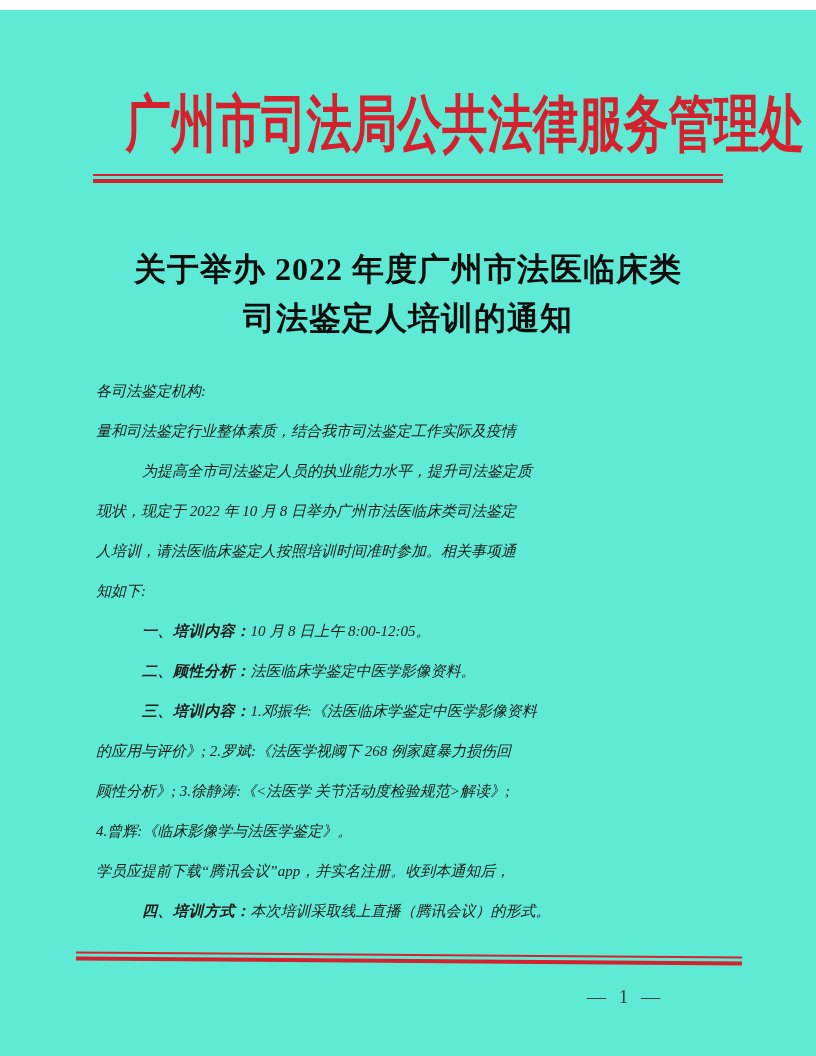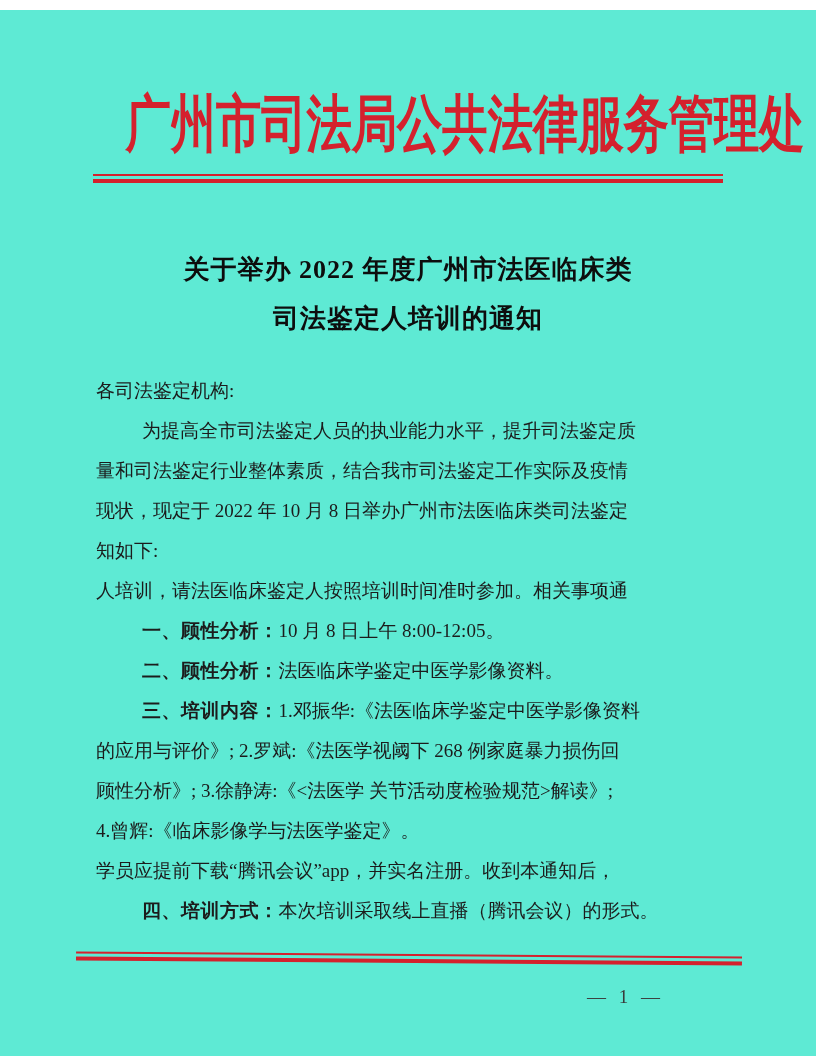"关于举办 2022 年度广州市法医临床类" .doc-title { font-size: 26px -> 32px }
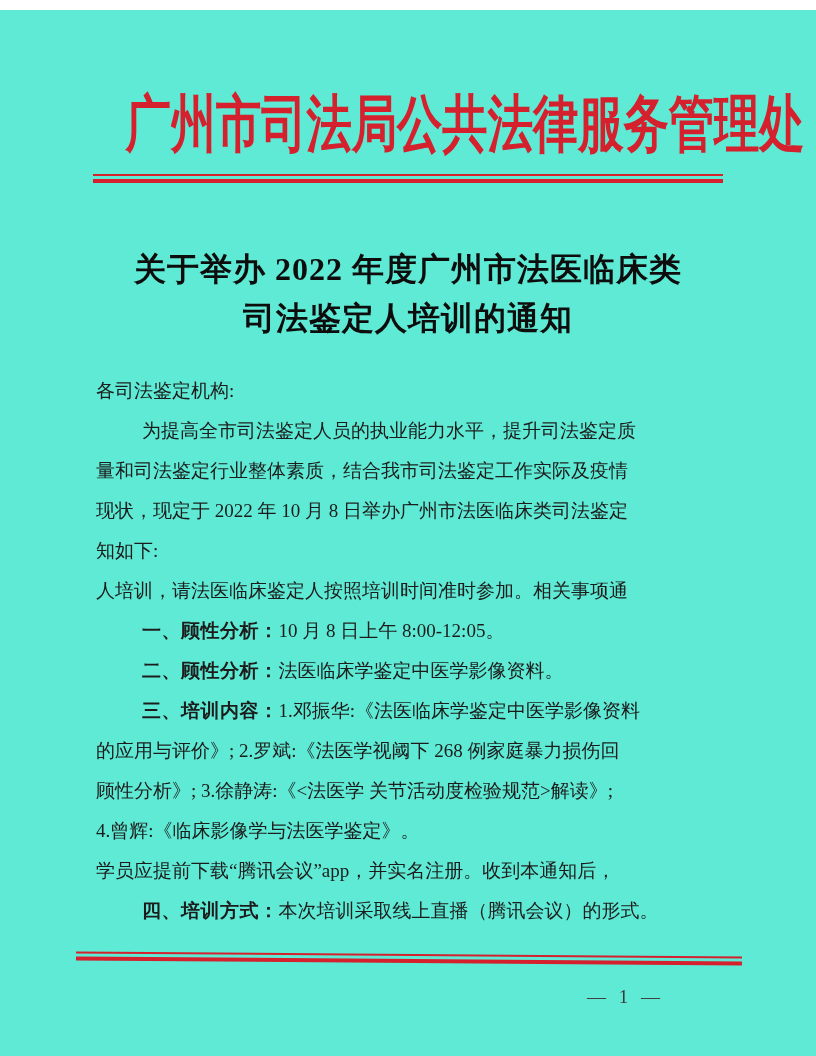"各司法鉴定机构:" .doc-body { font-size: 19px -> 15px; font-style: none -> italic }
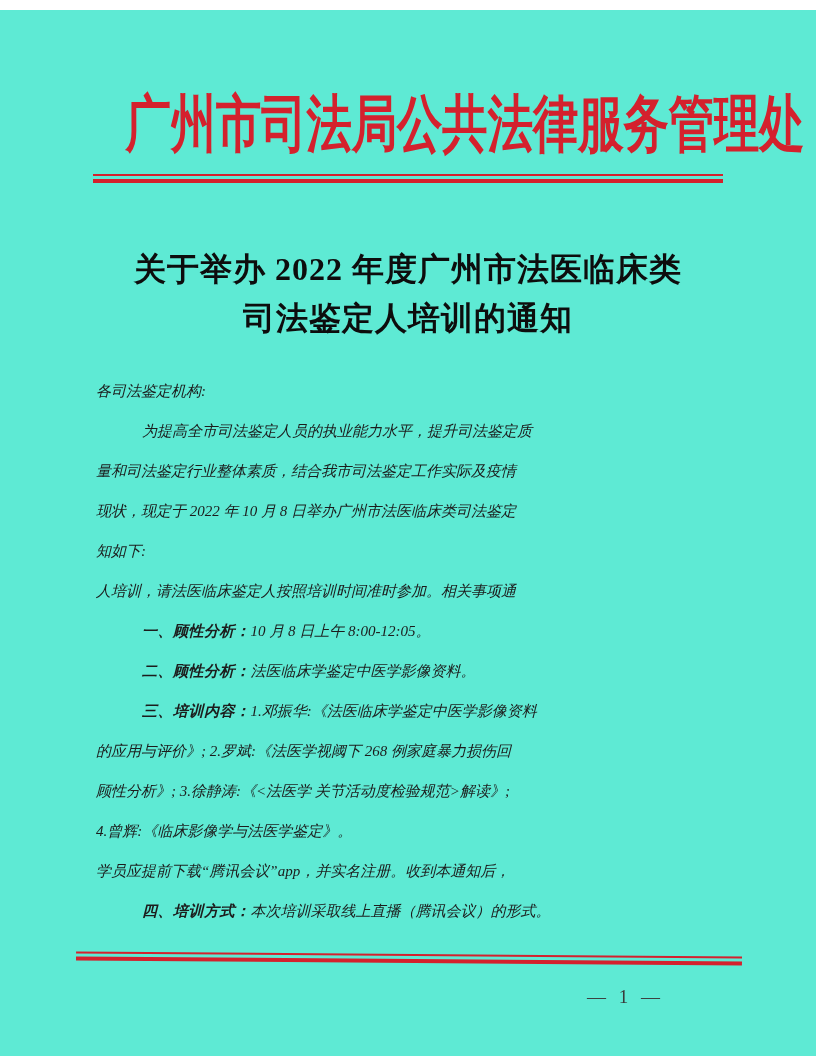"为提高全市司法鉴定人员的执业能力水平，提升司法鉴定质" div.body-line { order: before "量和司法鉴定行业整体素质，结合我市司法鉴定工作实际及疫情" -> after "量和司法鉴定行业整体素质，结合我市司法鉴定工作实际及疫情" }
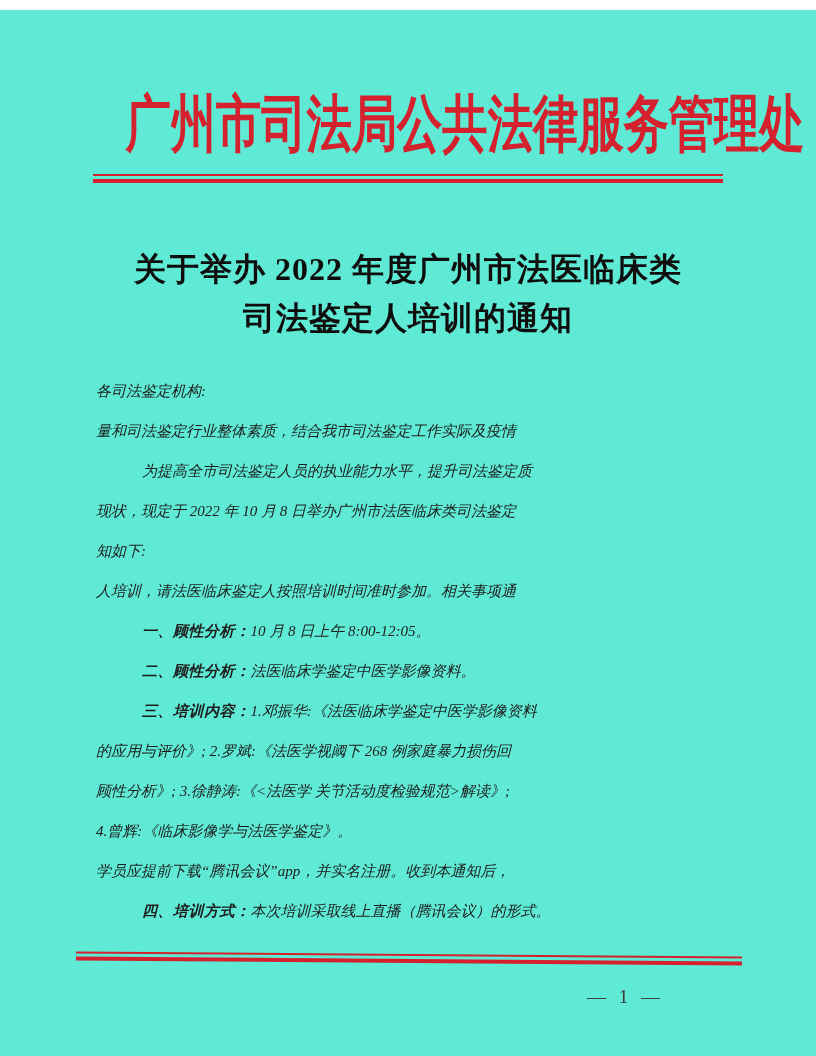"知如下:" div.body-line { order: before "人培训，请法医临床鉴定人按照培训时间准时参加。相关事项通" -> after "人培训，请法医临床鉴定人按照培训时间准时参加。相关事项通" }
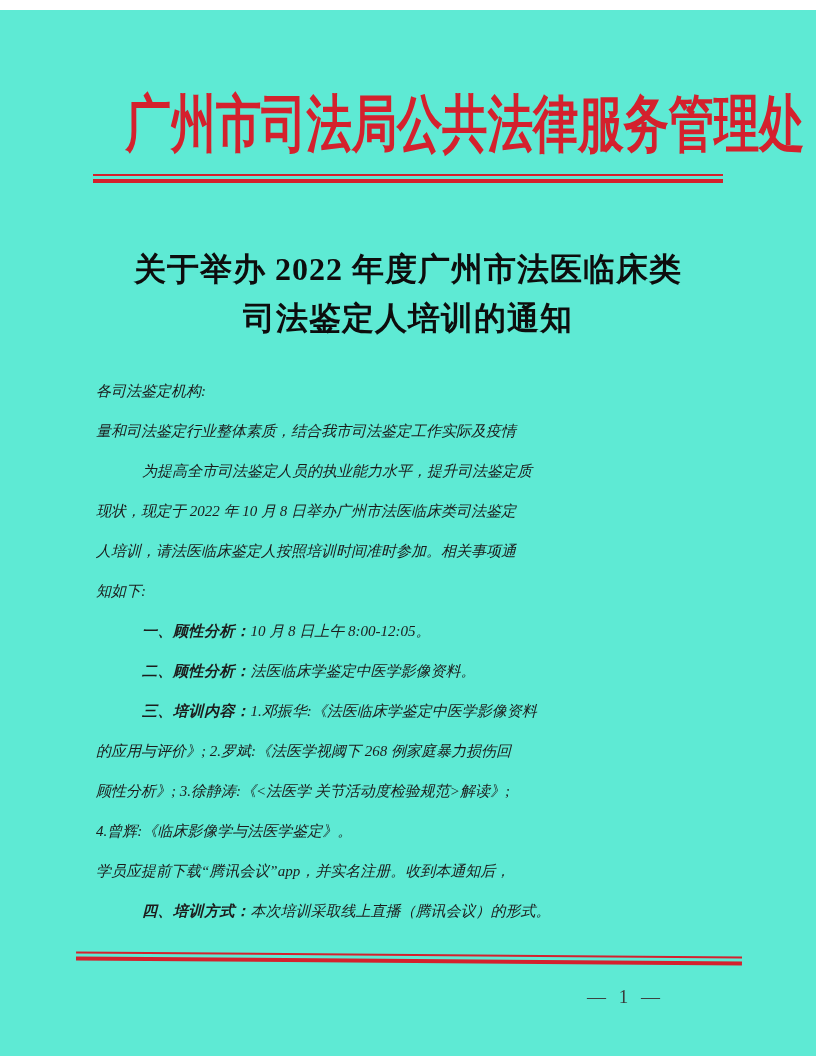"一、顾性分析：" span.seg { text: 顾性分析 -> 培训内容 }
